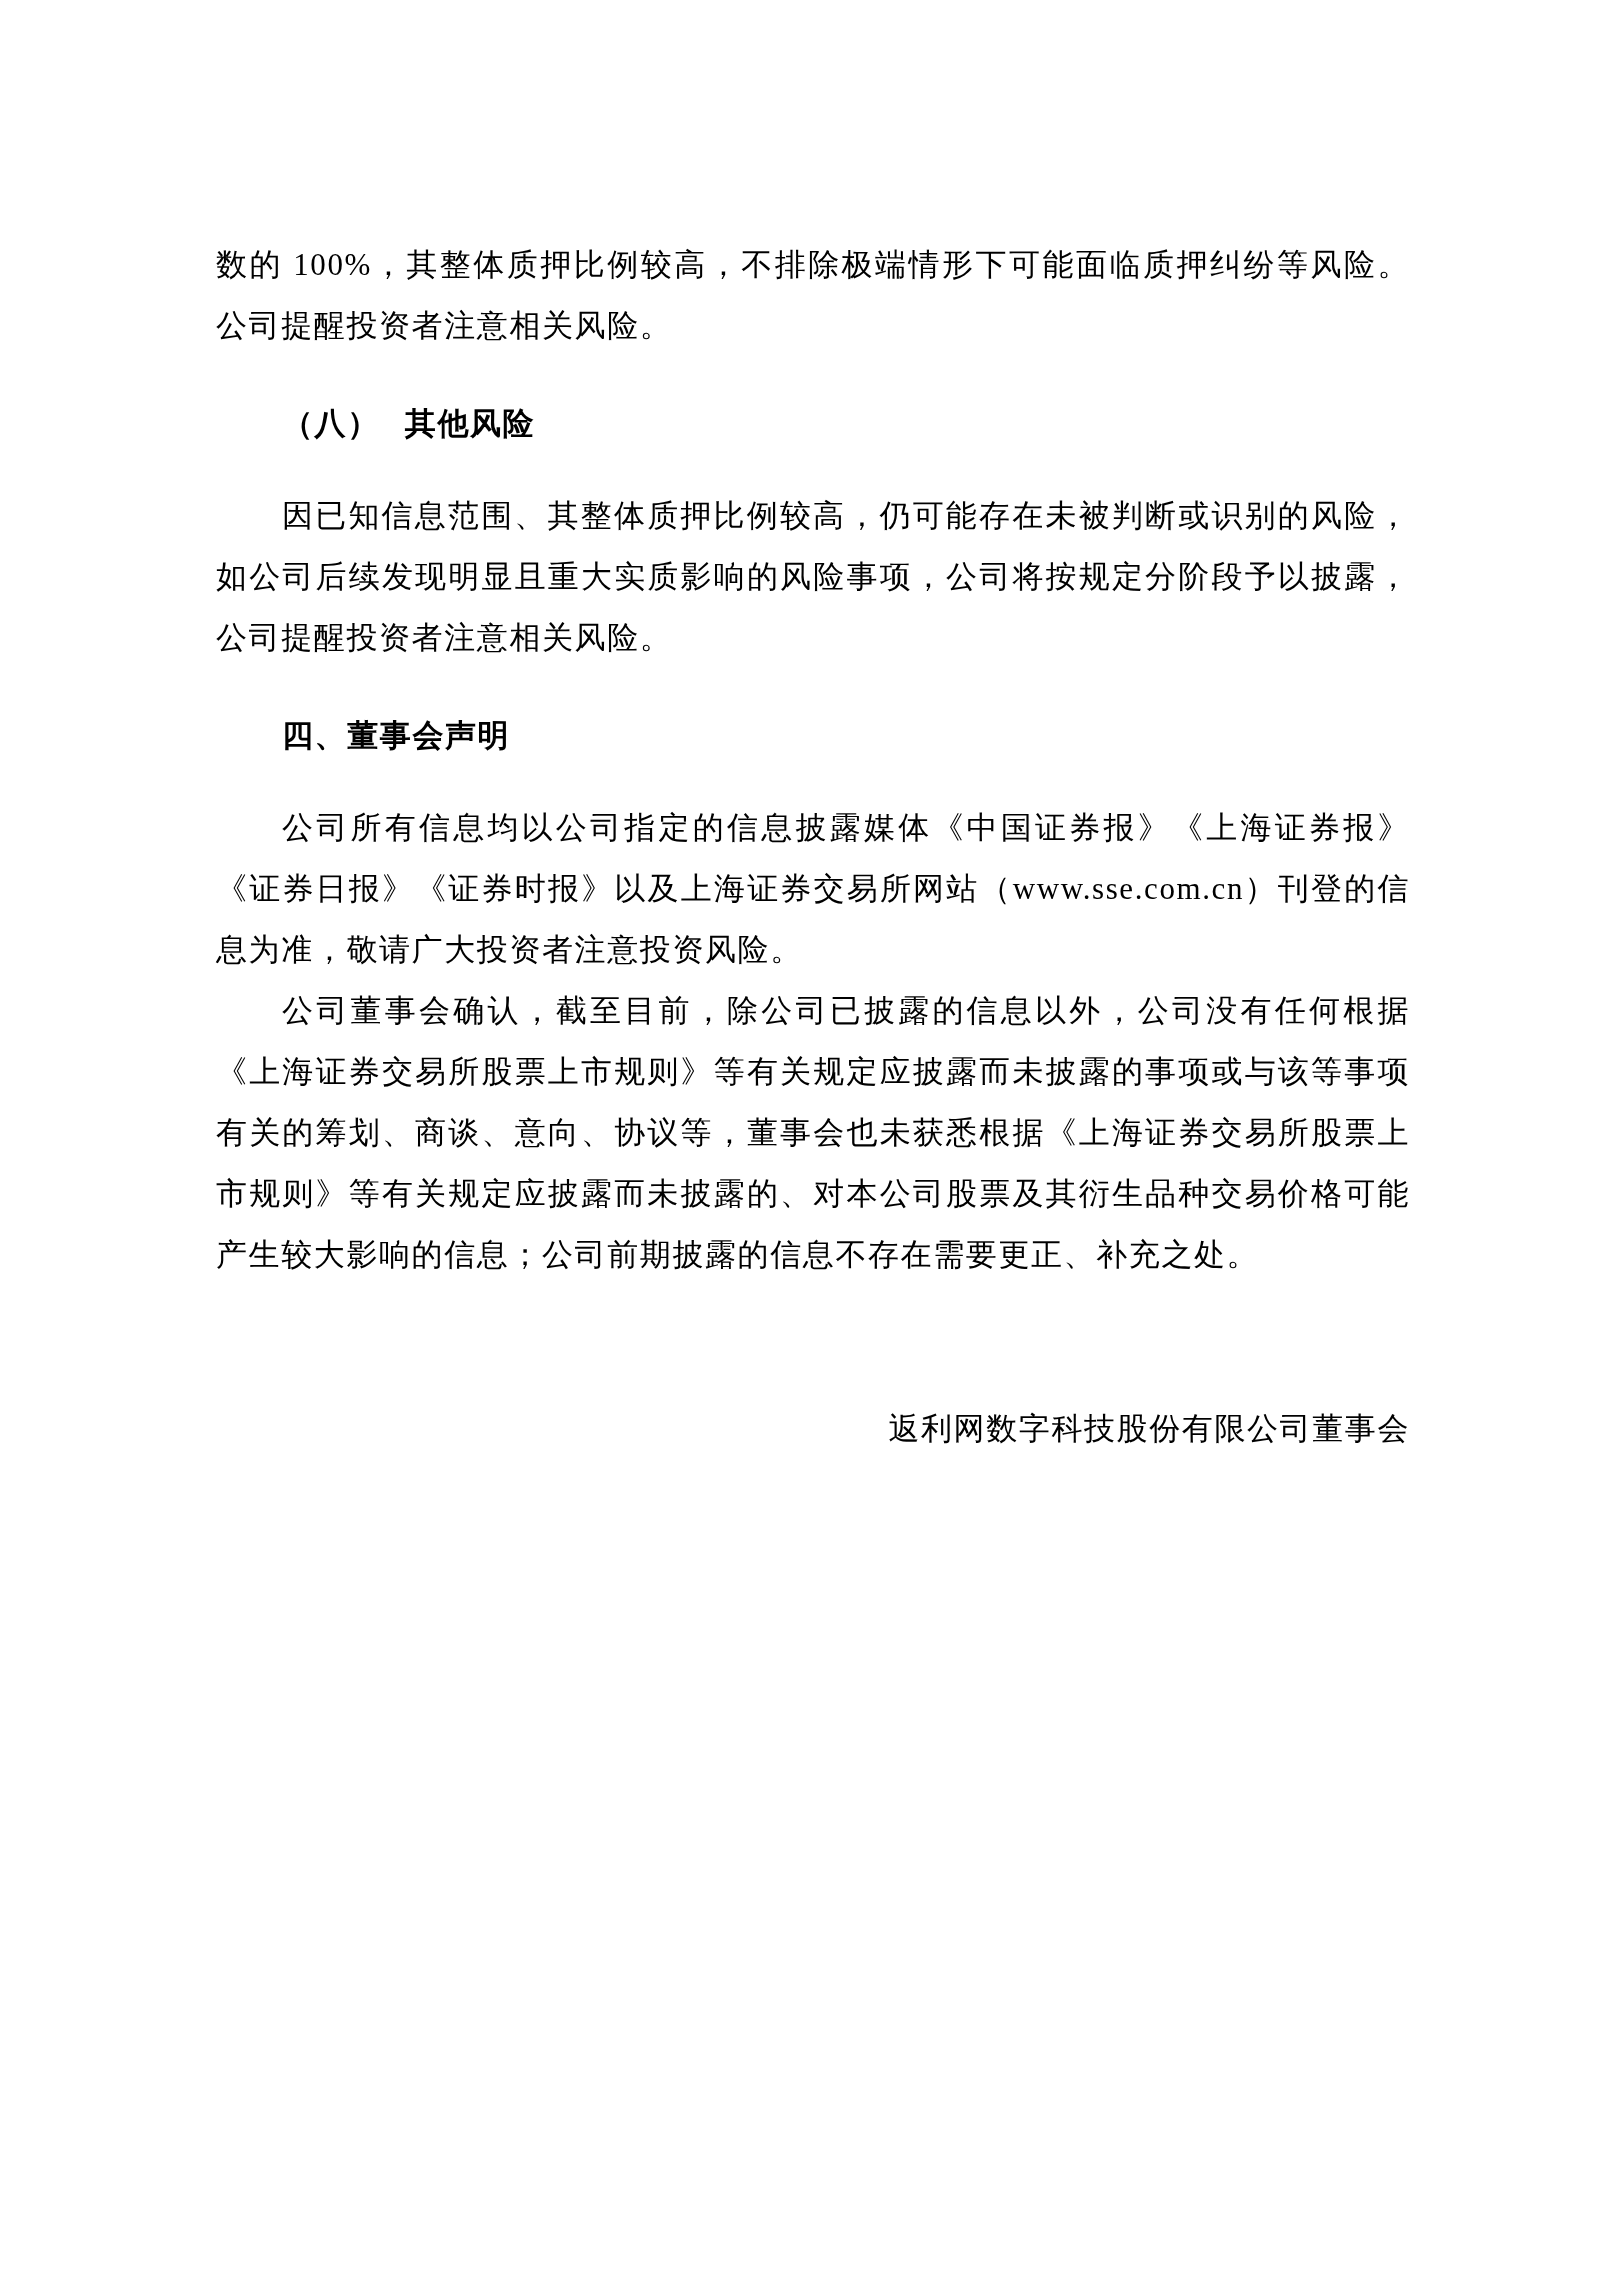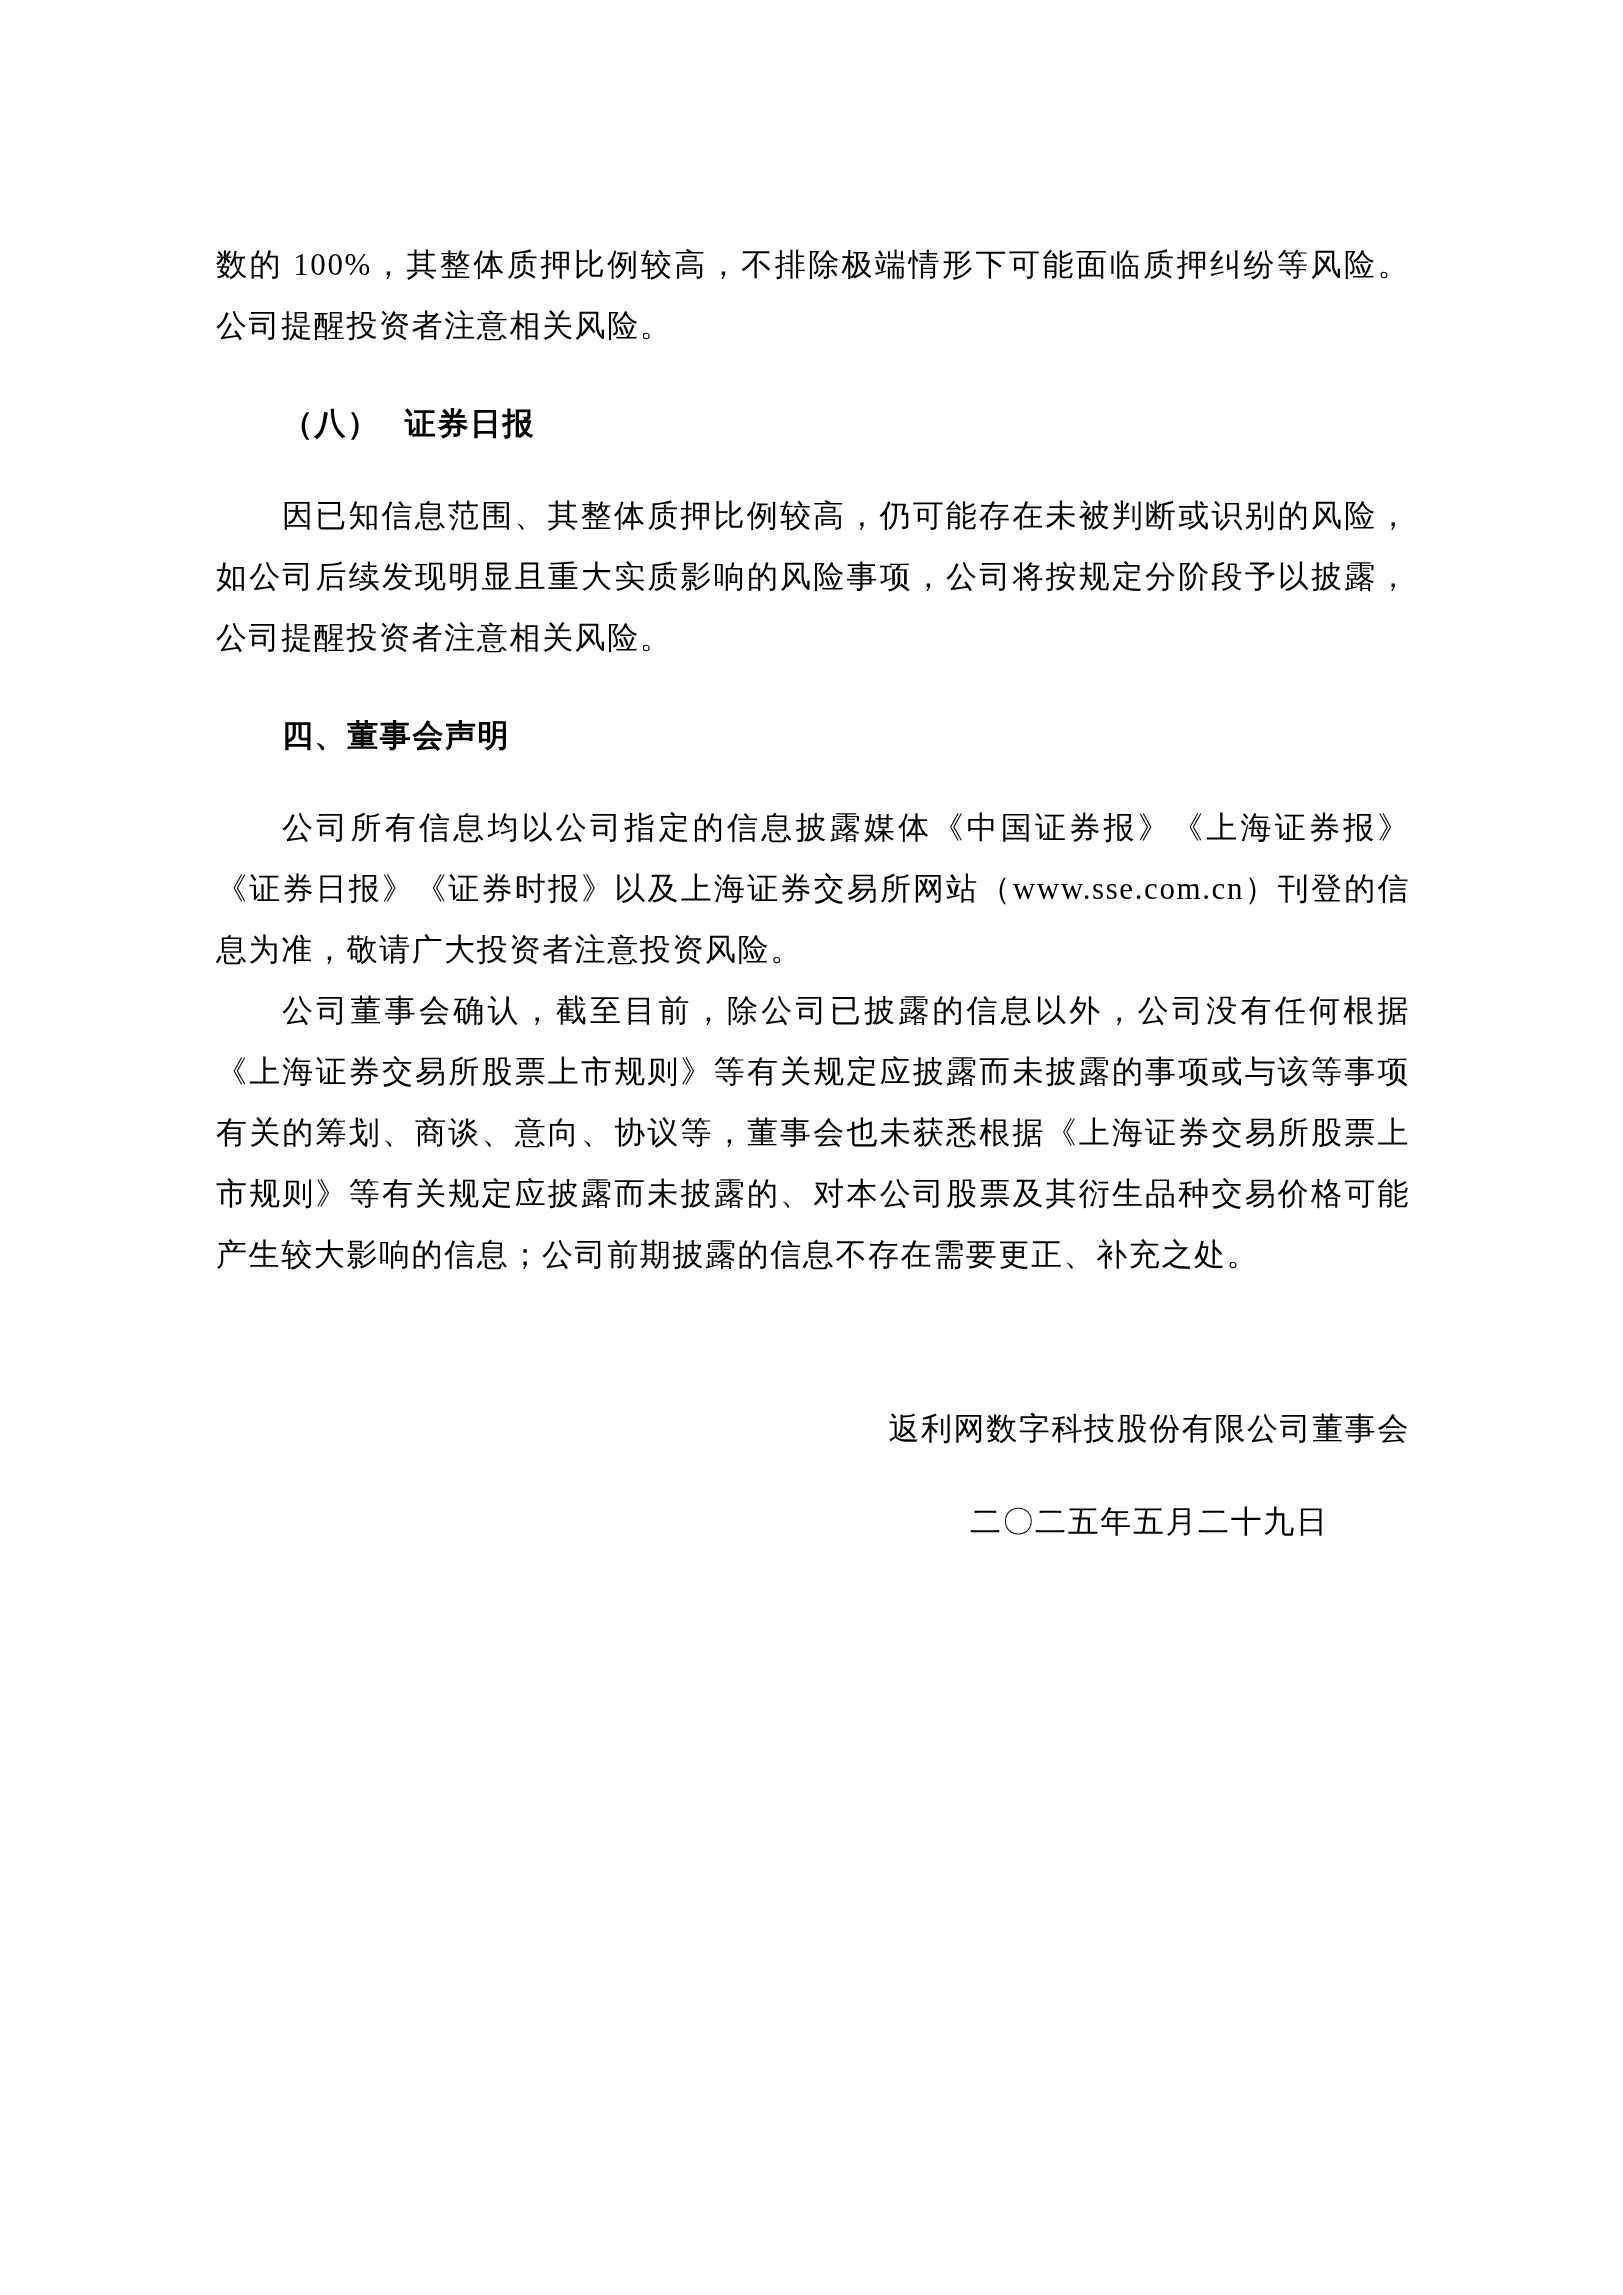"证券日报" span { text: 证券日报 -> 其他风险 }
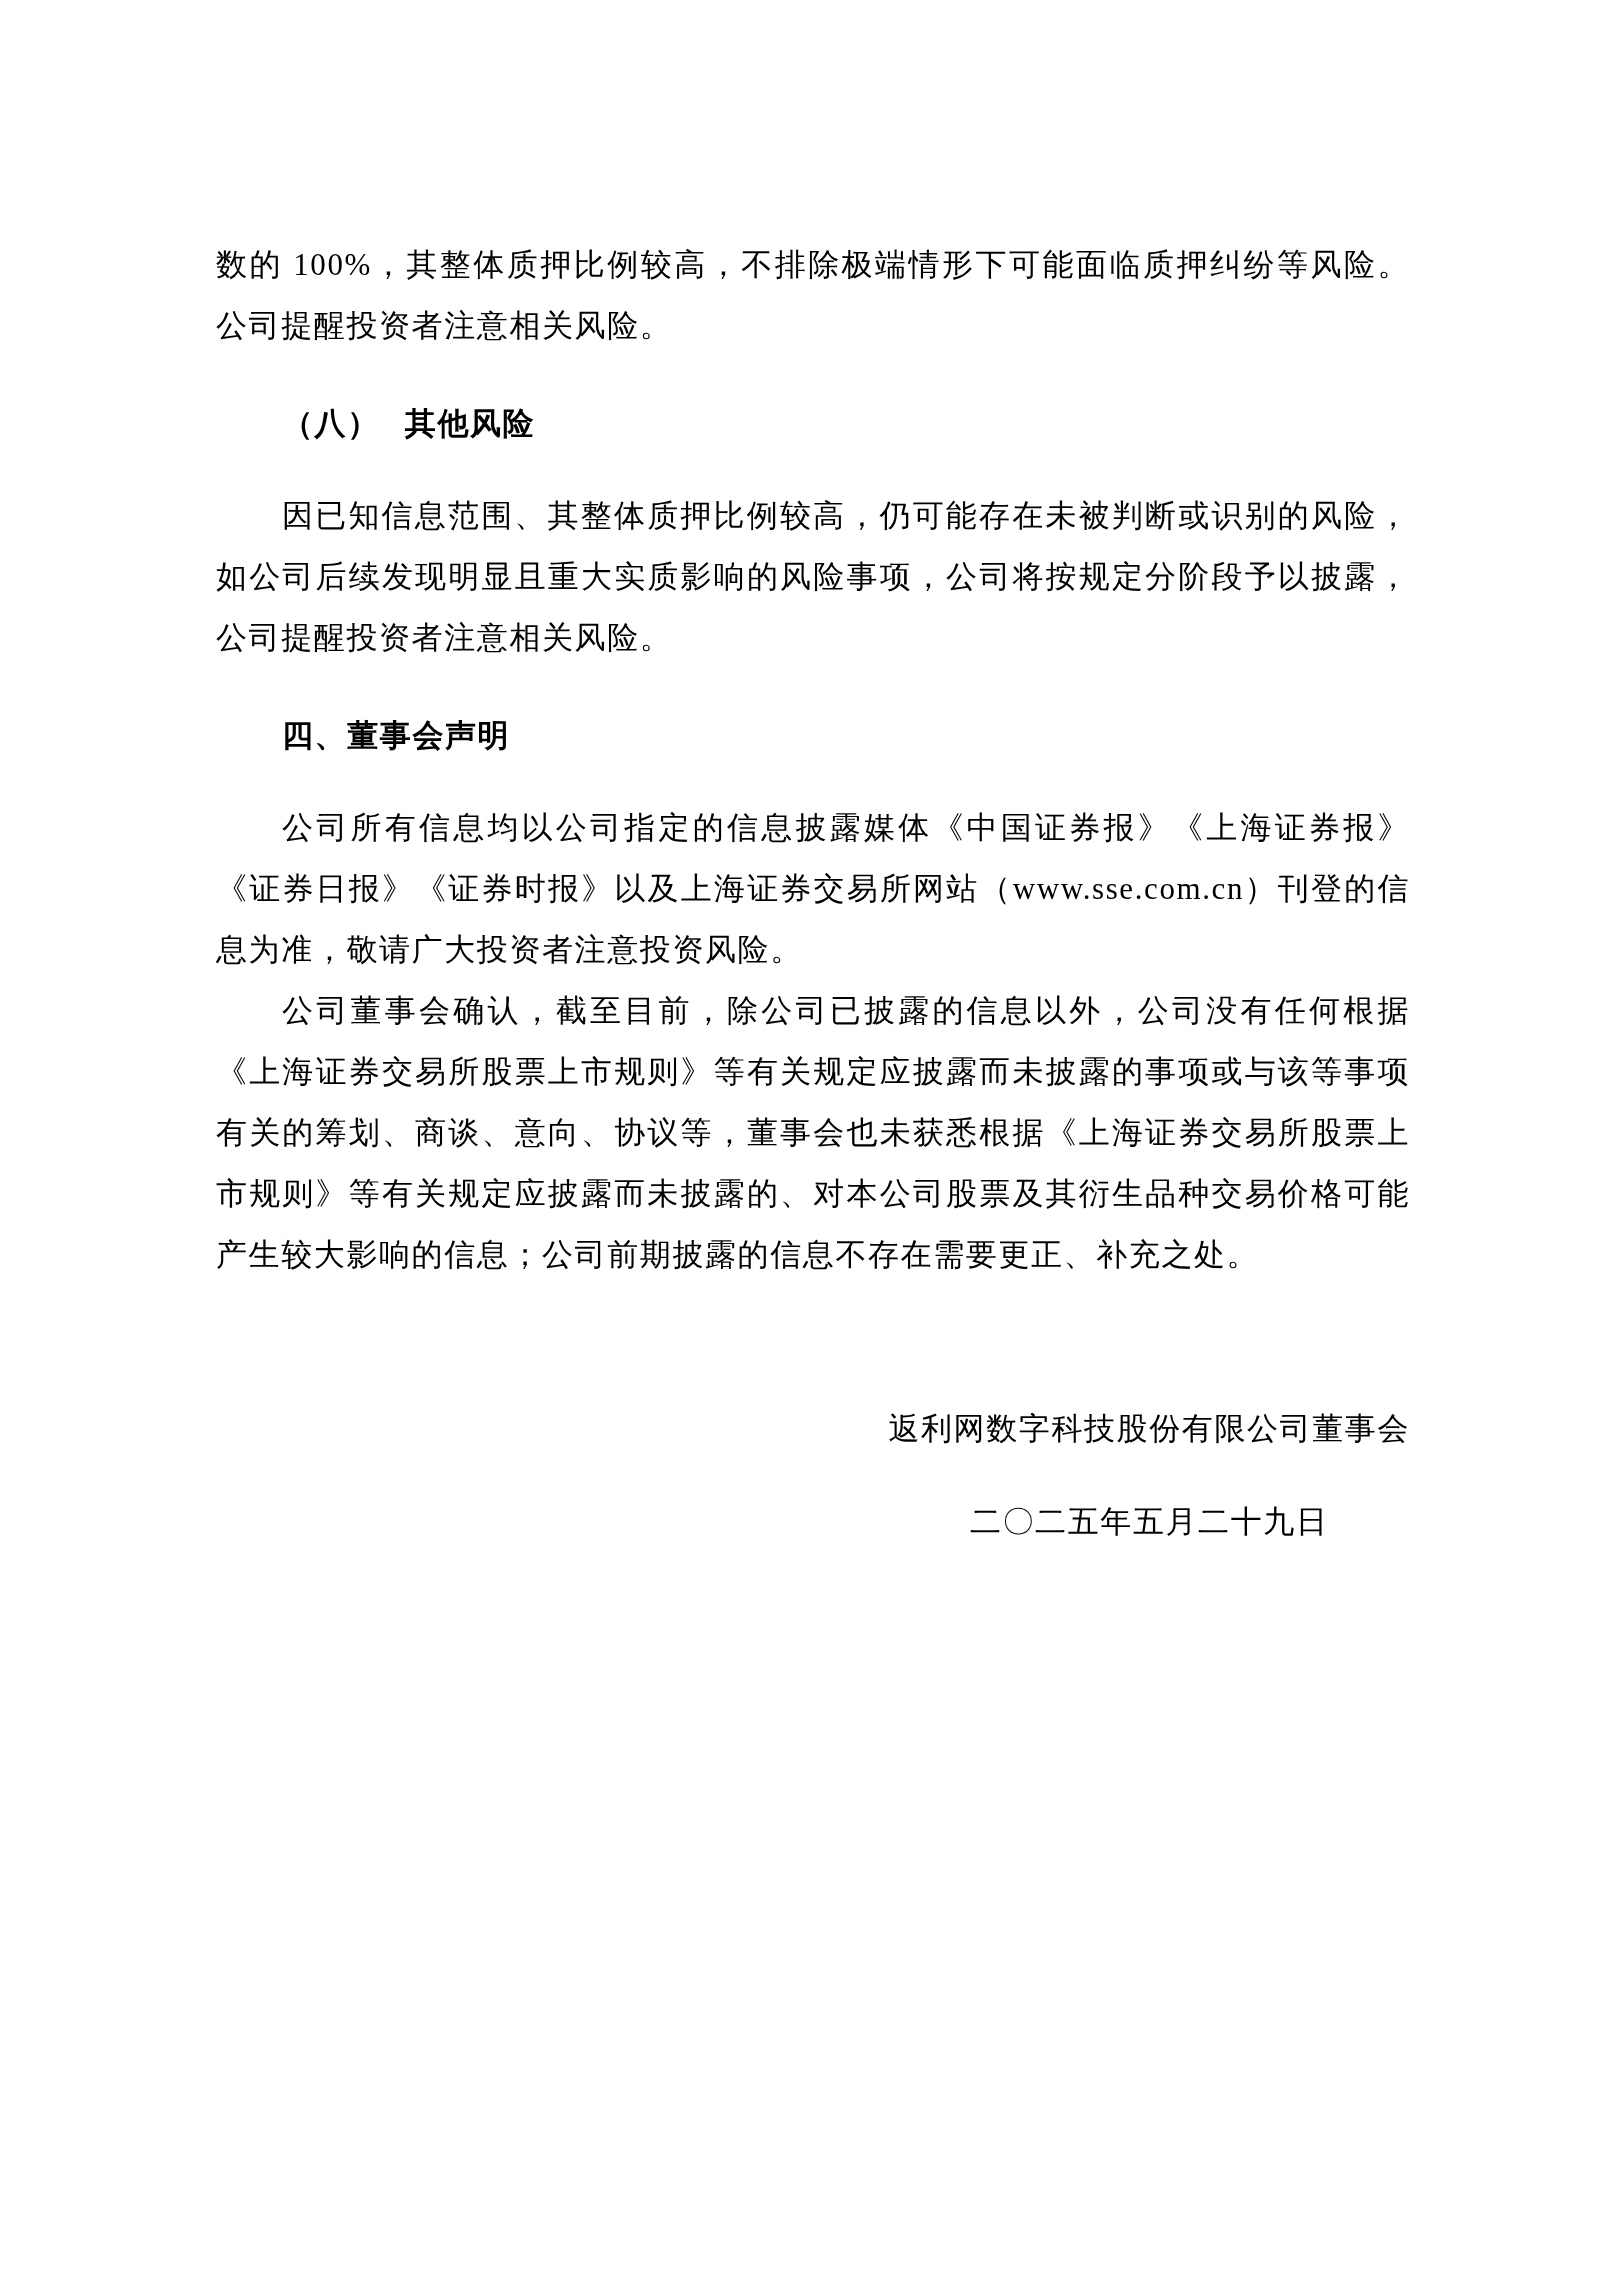"二〇二五年五月二十九日" p.sig-date { html: <p>二〇二五年五月二十九日</p> -> none }
